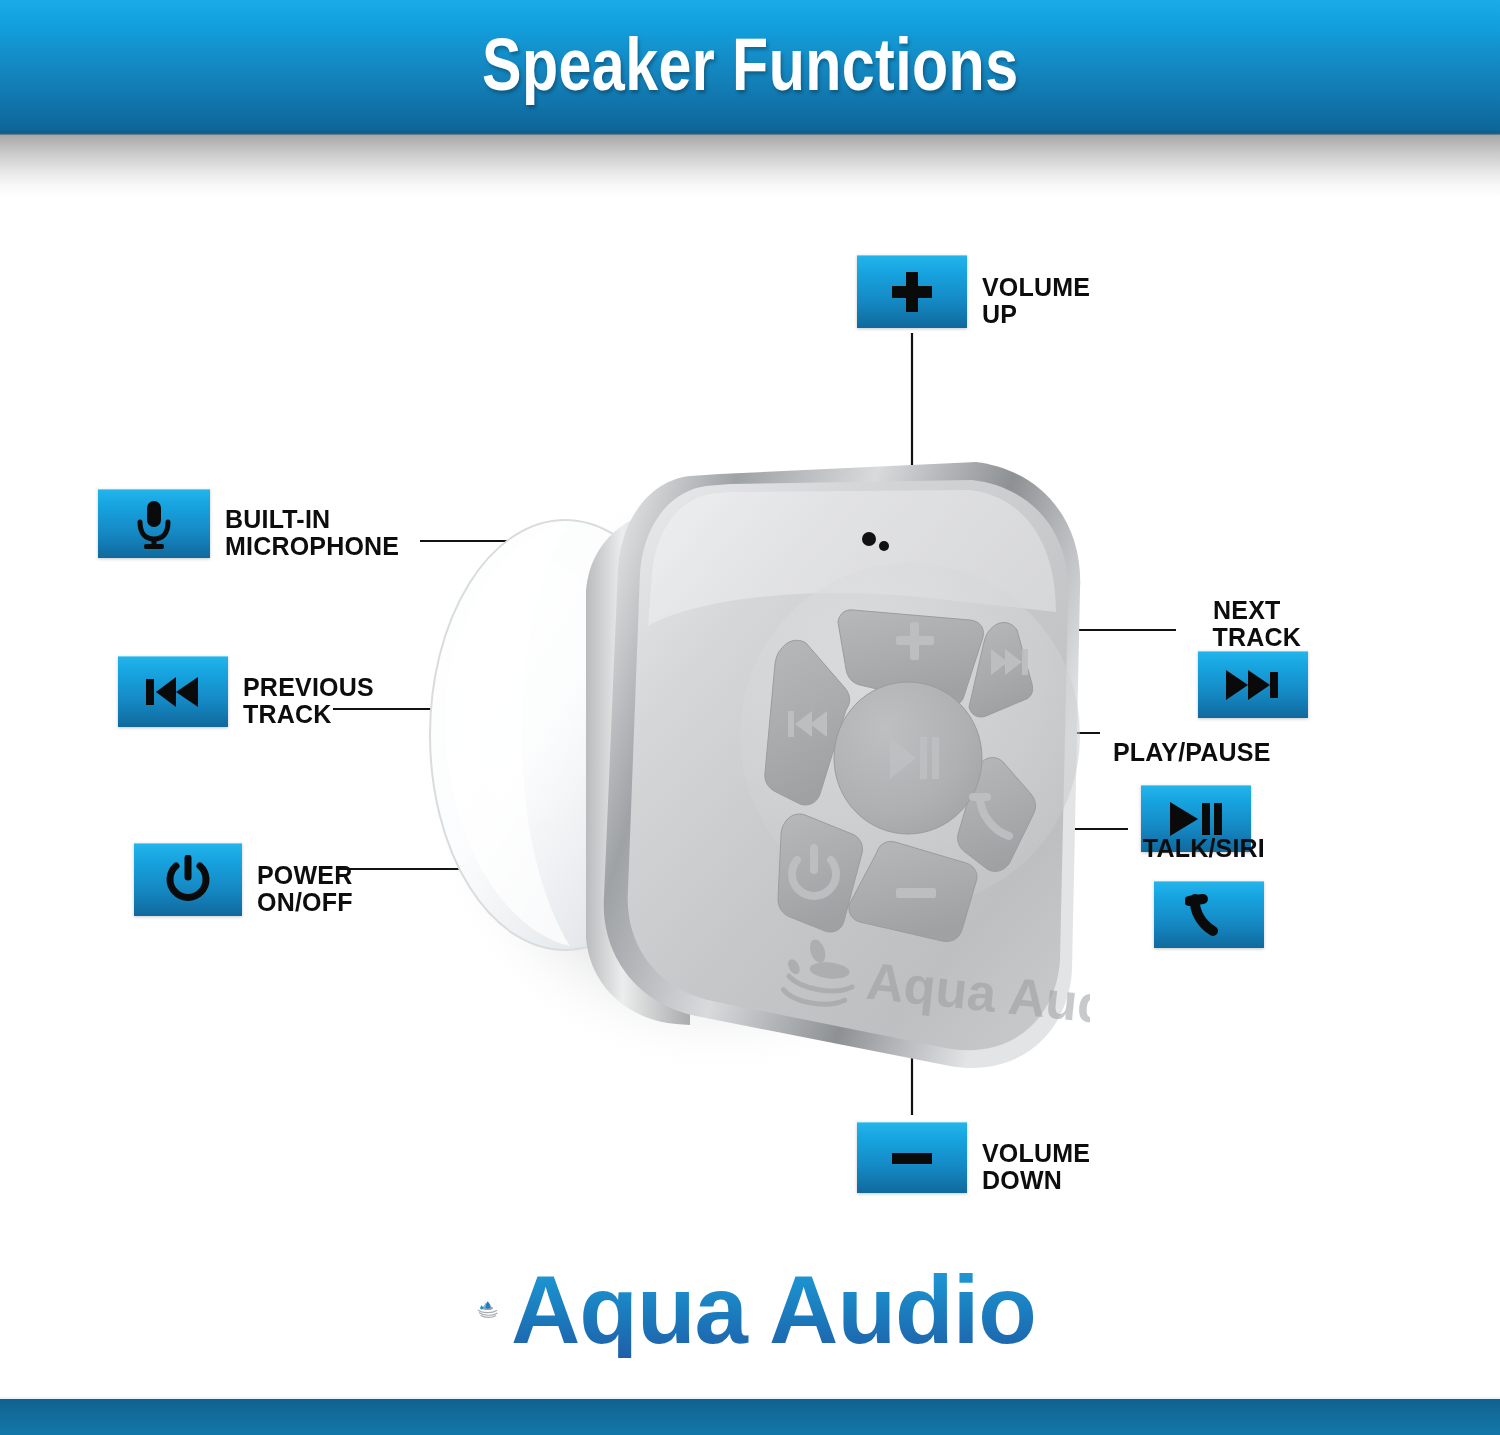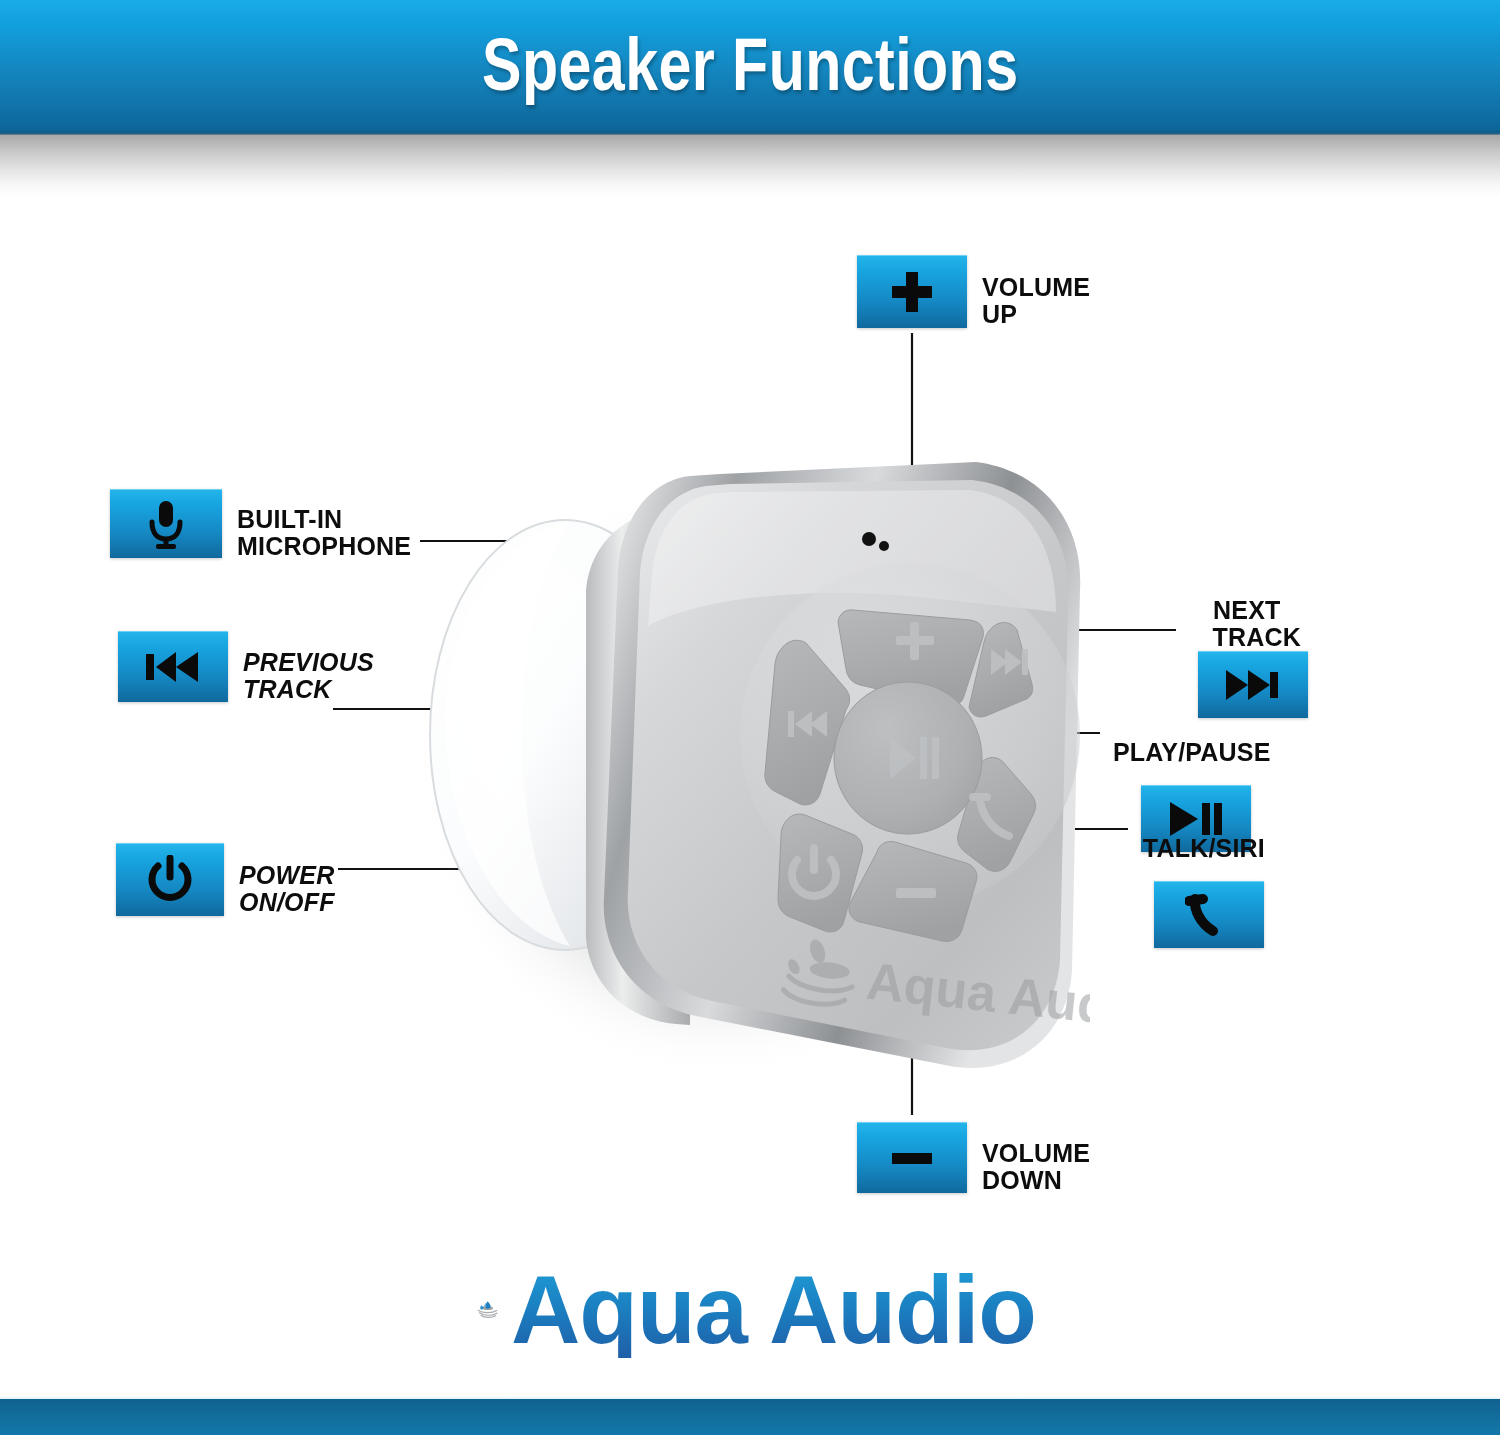"BUILT-IN" div.callout { left: 110px -> 98px }
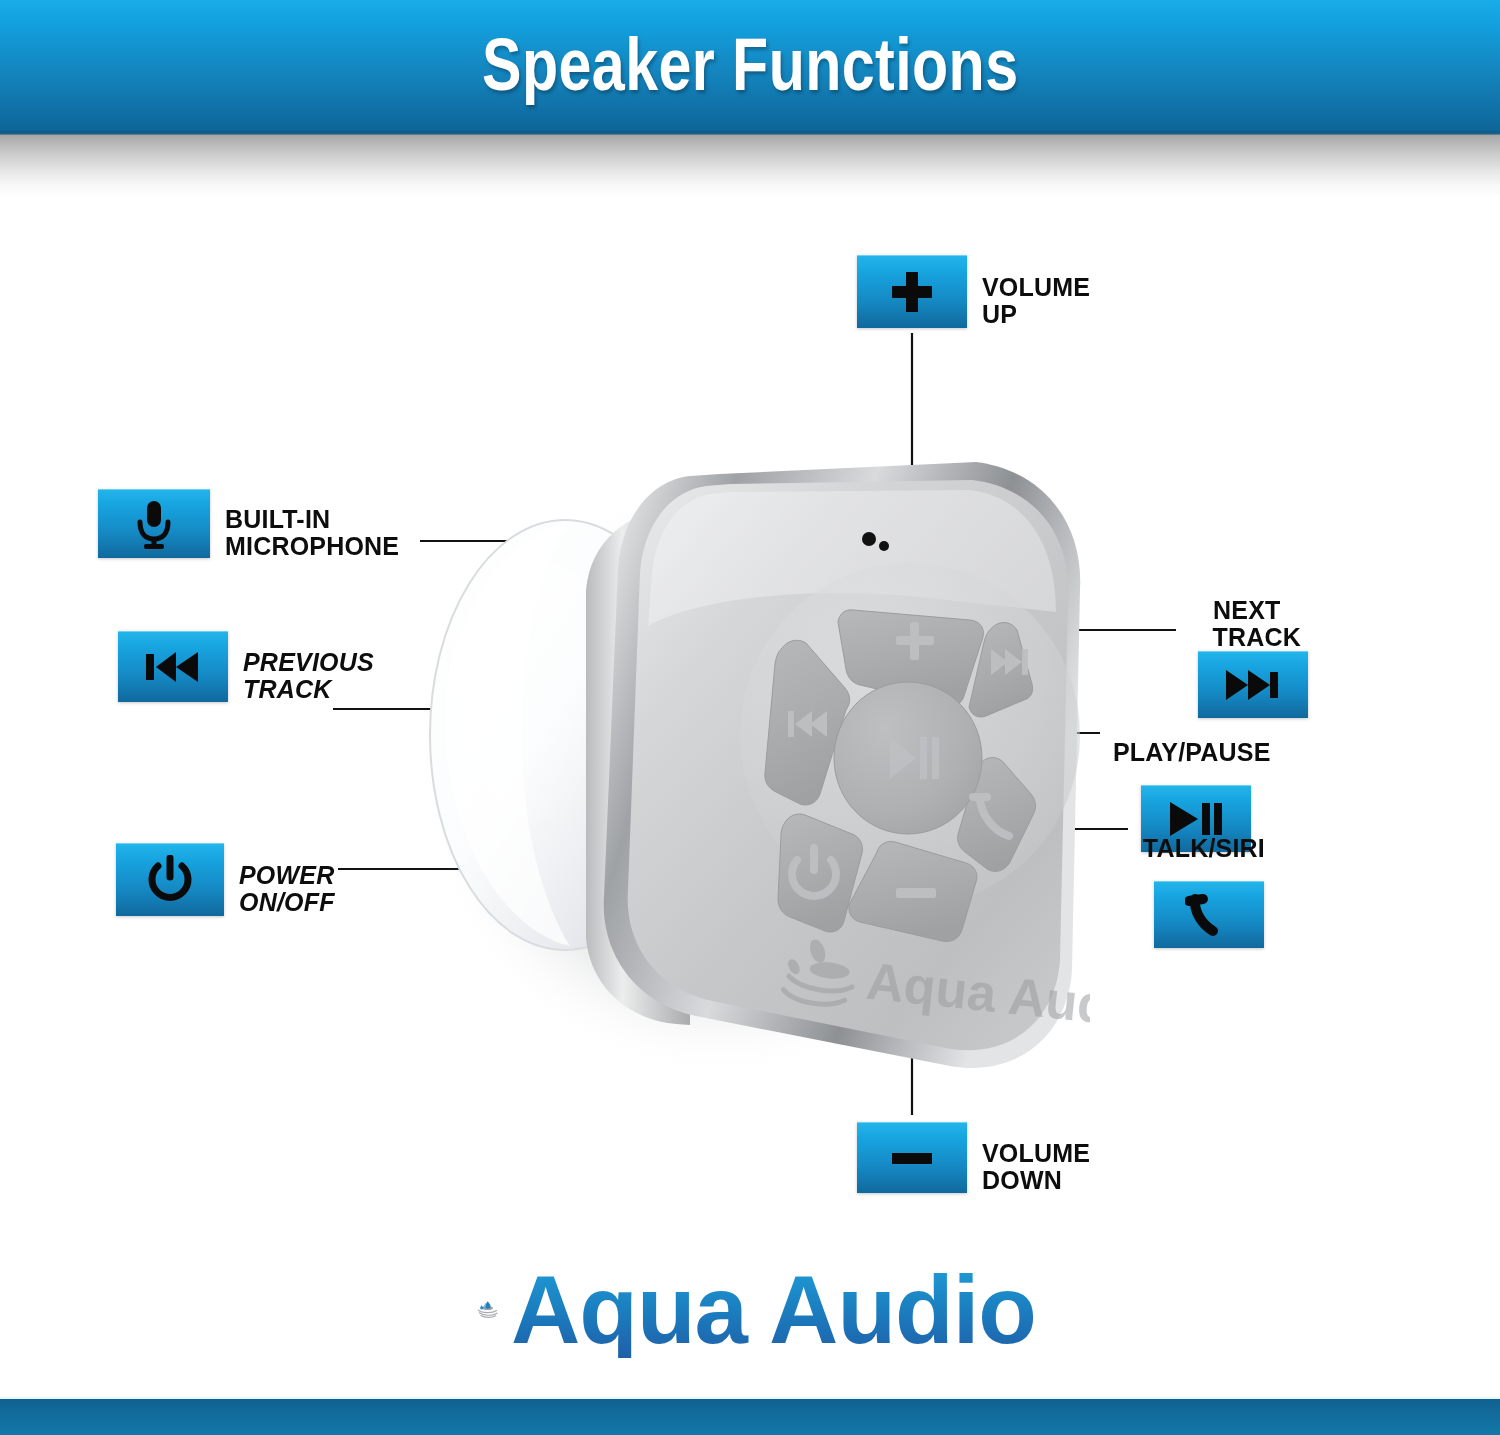"PREVIOUS" div.callout { font-style: italic -> none; top: 630px -> 655px }
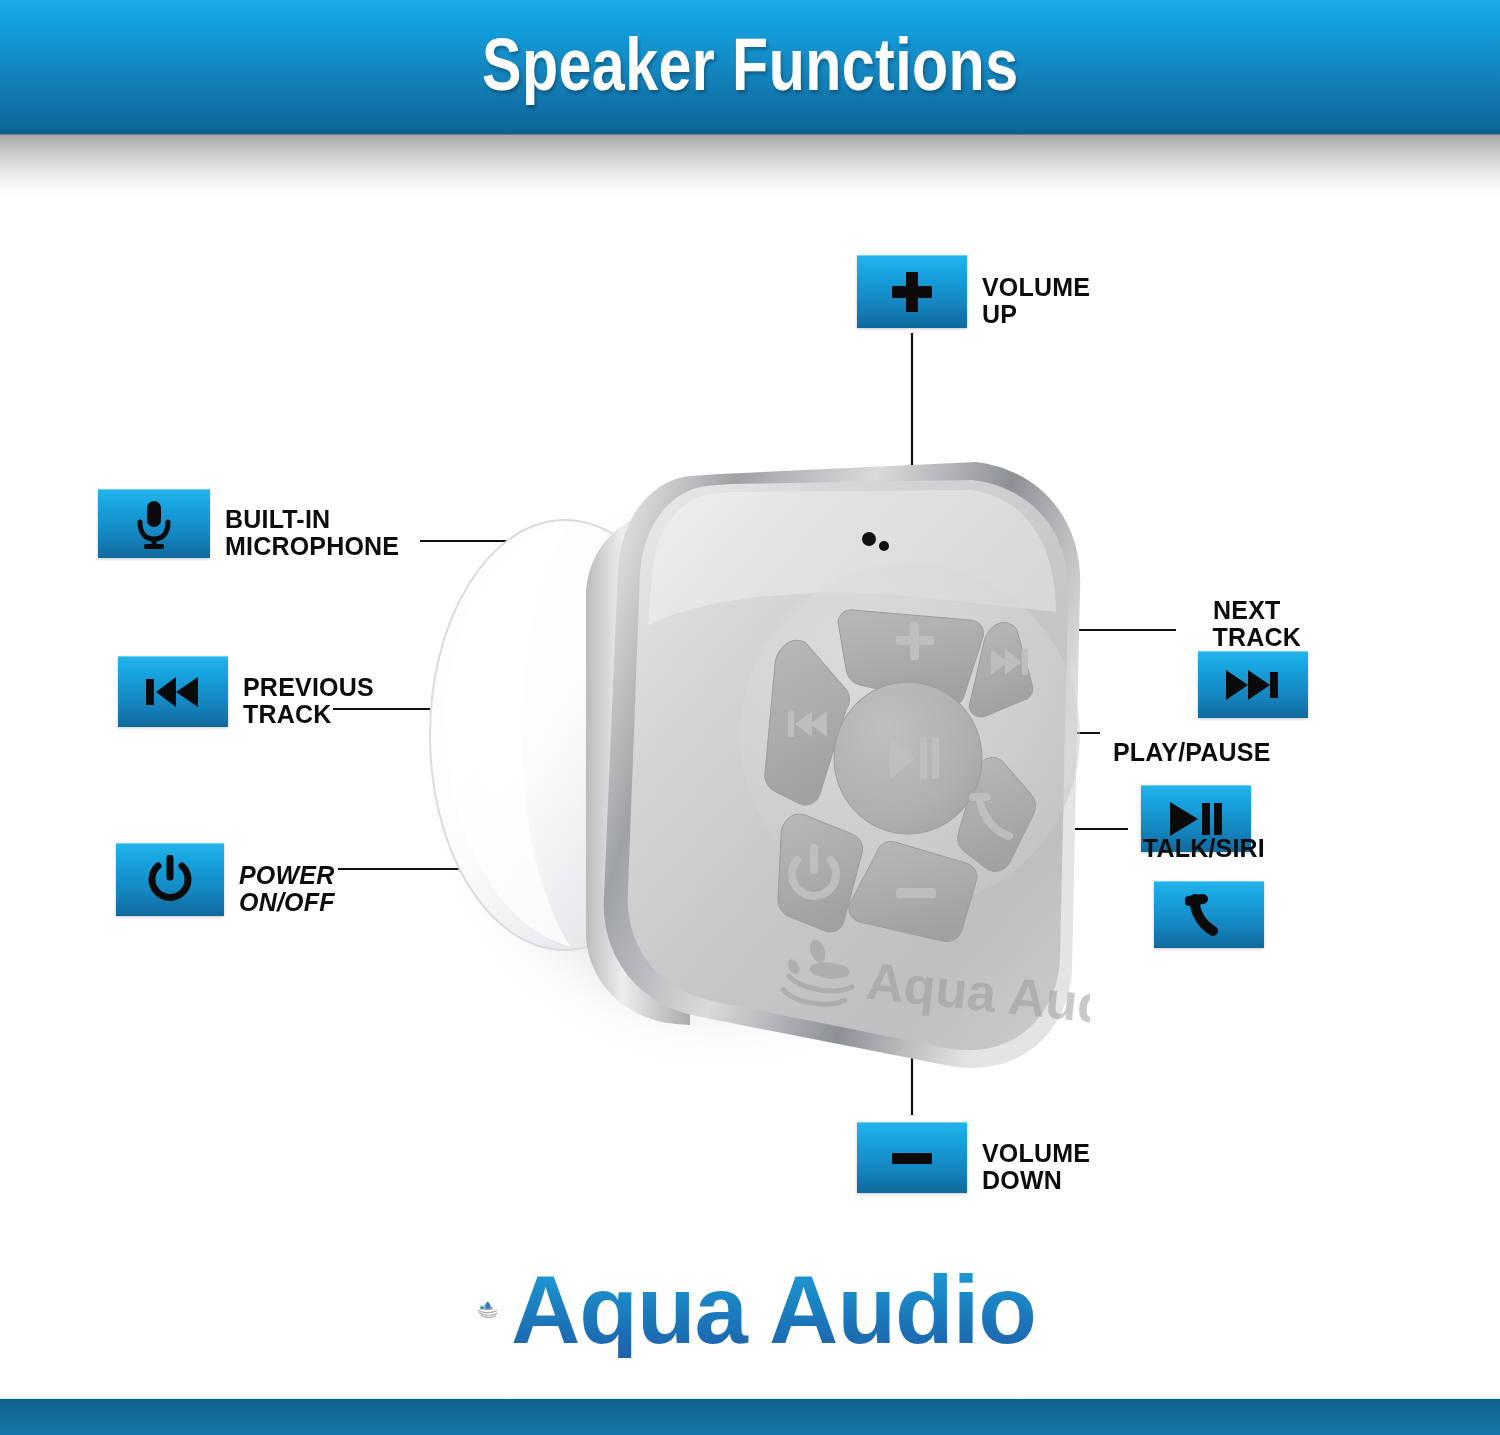"POWER" div.callout { font-style: italic -> none; left: 116px -> 134px }
